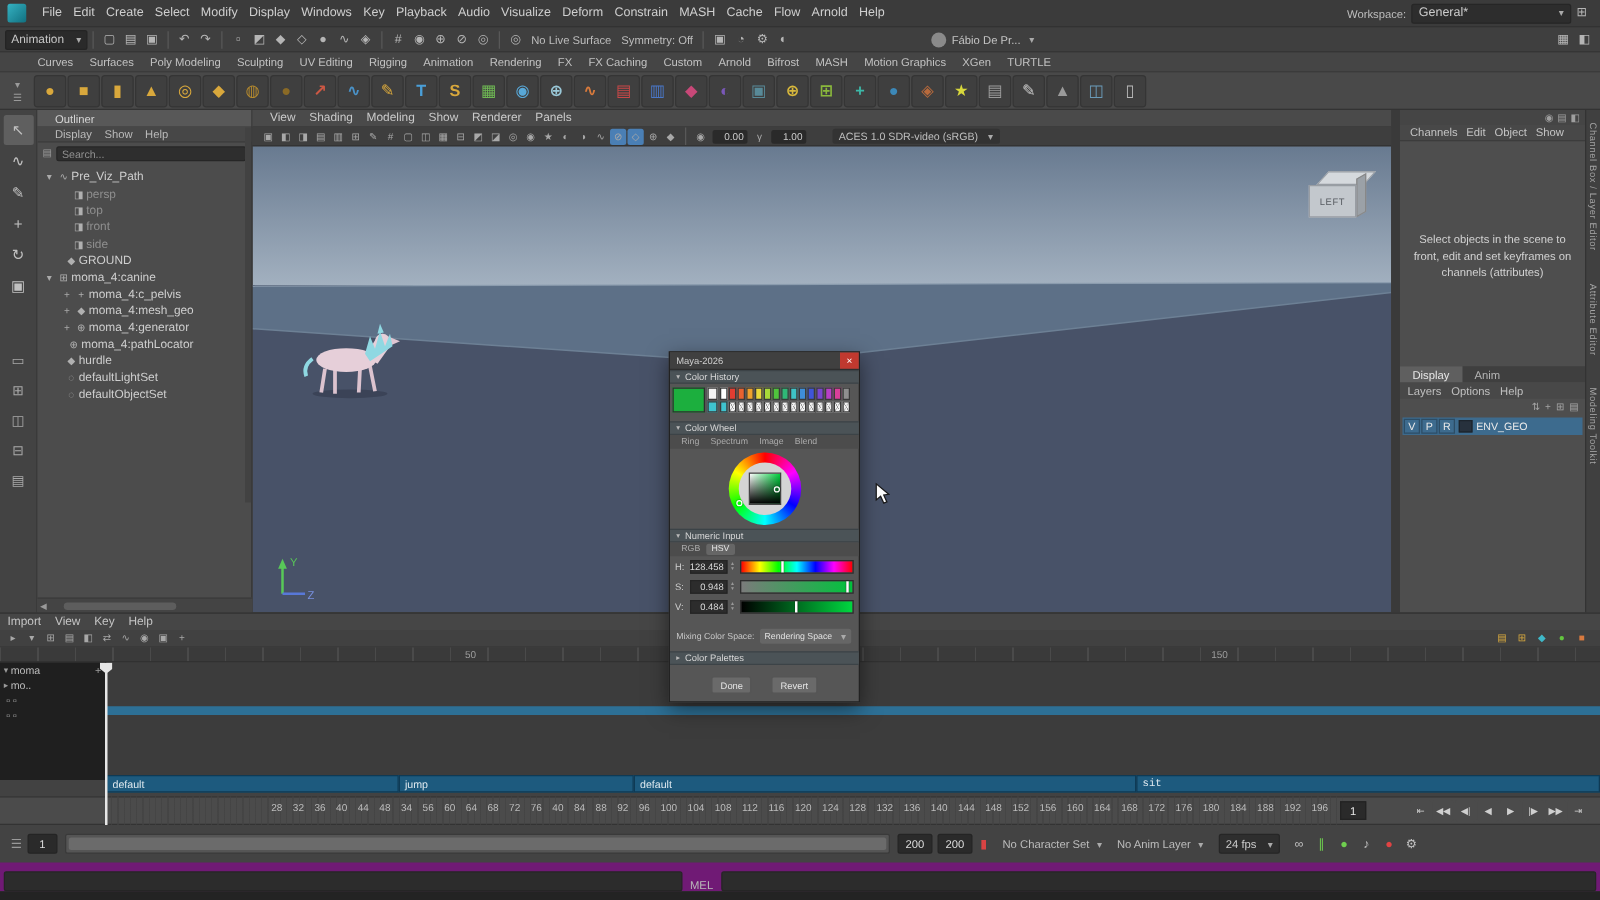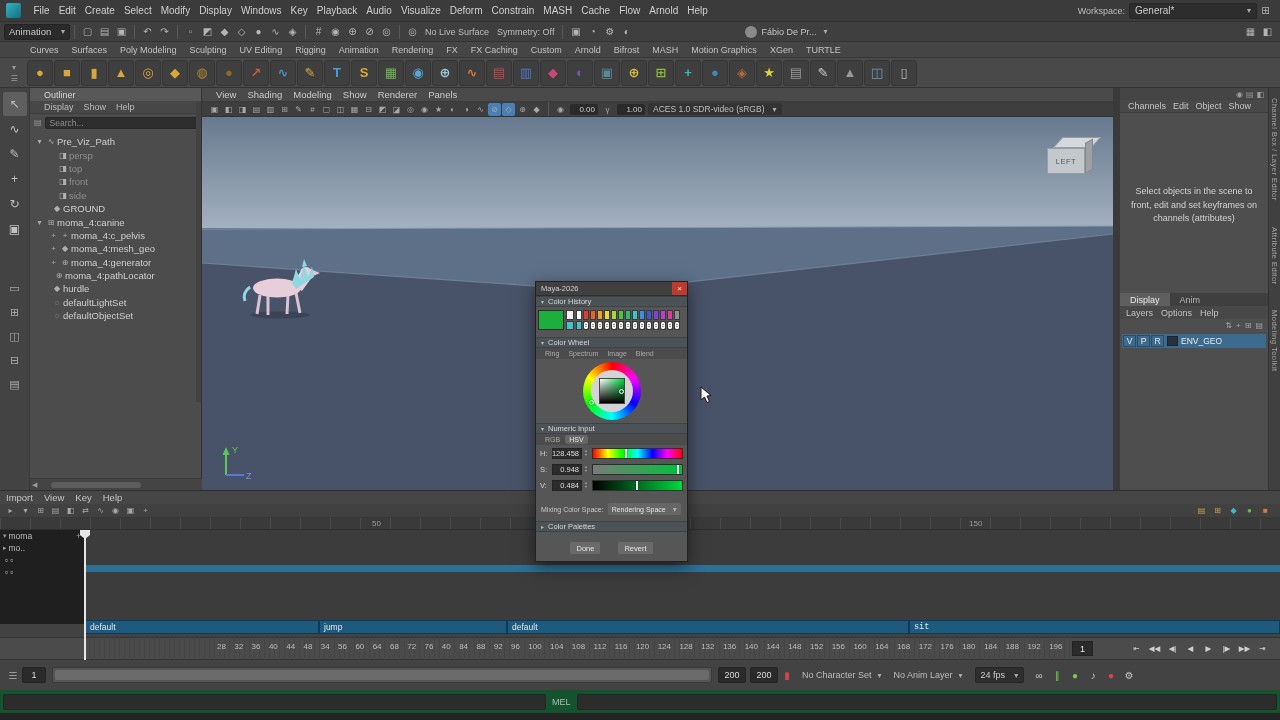"ACES 1.0 SDR-video (sRGB)" .vp-cs { margin-left: 0 -> 18px }
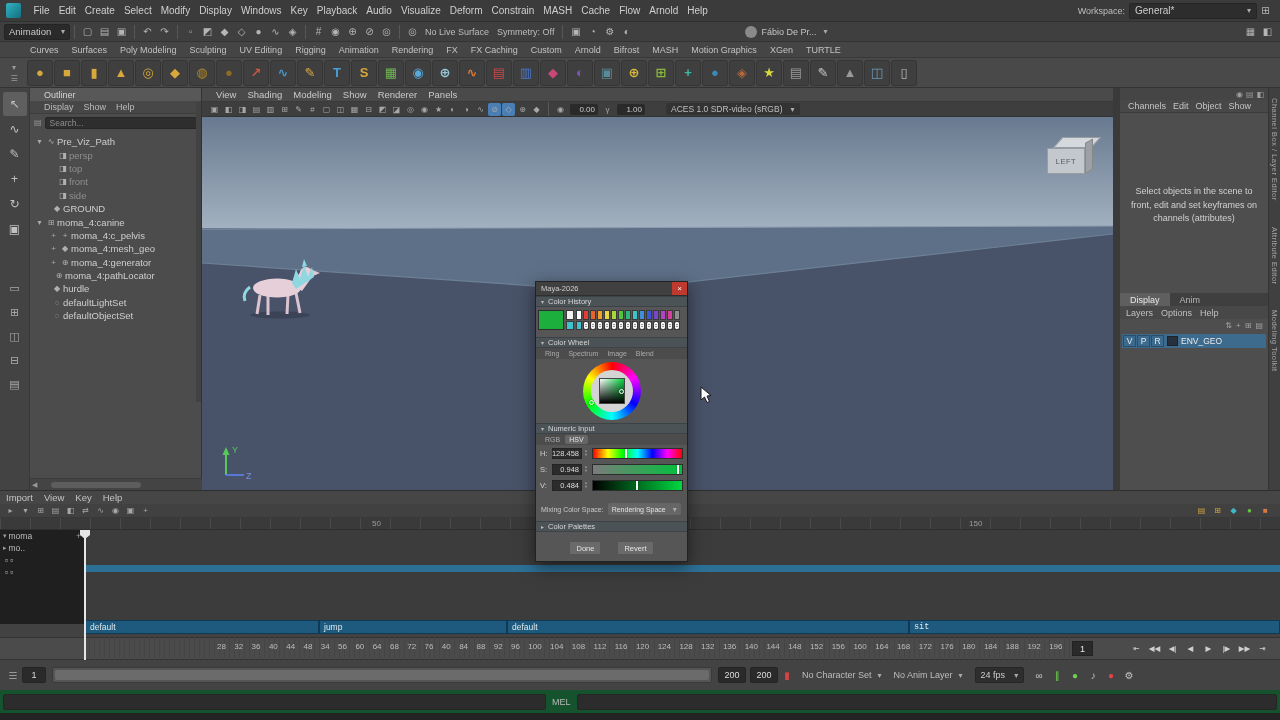"MEL" .cmdline { align-items: center -> flex-end; background: #14532d -> #701a75 }
